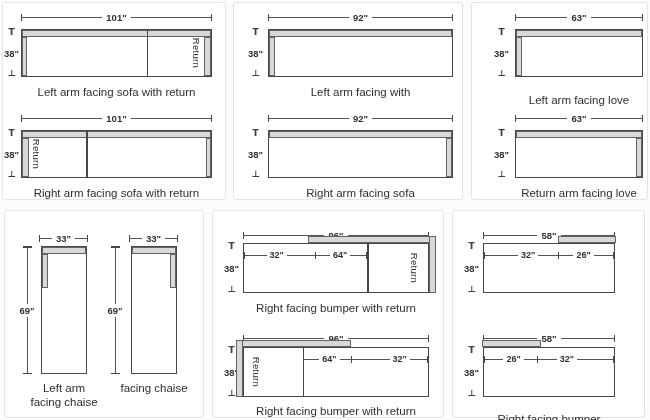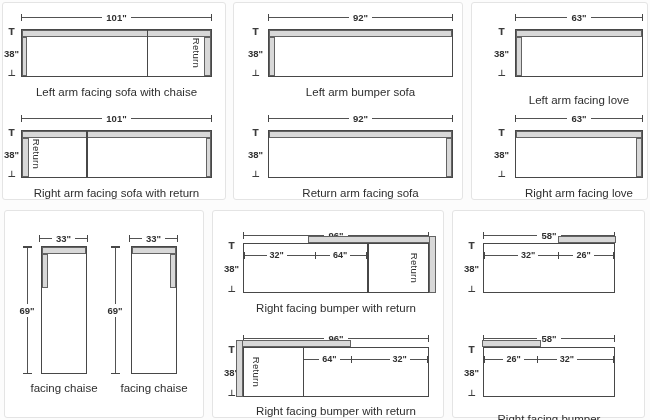"Left arm facing sofa with" div.caption { text: chaise -> return }
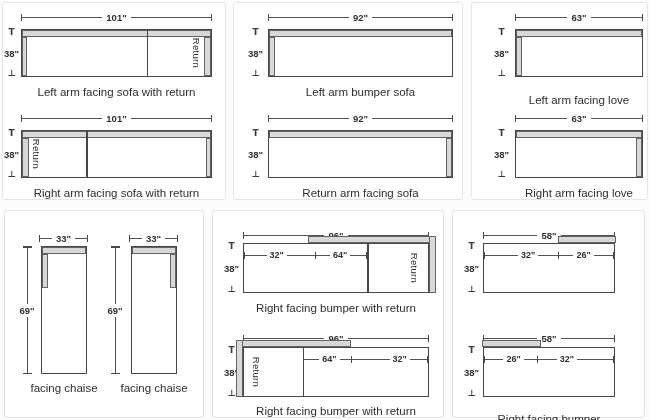"Left arm bumper sofa" div.caption { text: bumper sofa -> facing with }
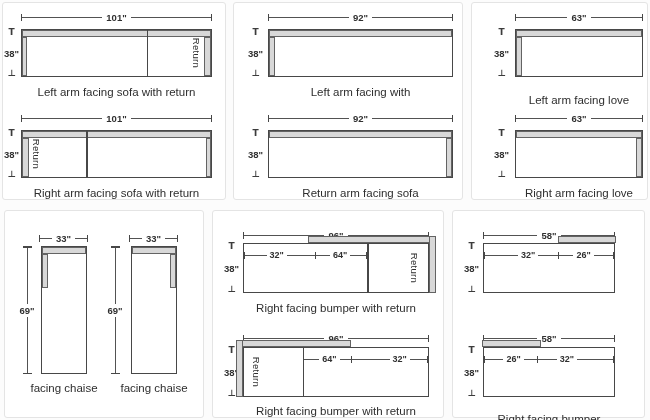"Return arm facing sofa" div.caption { text: Return -> Right }
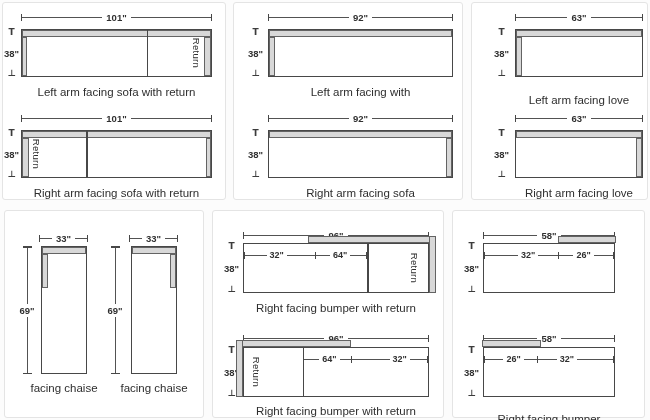"Right arm facing love" div.caption { text: Right -> Return }
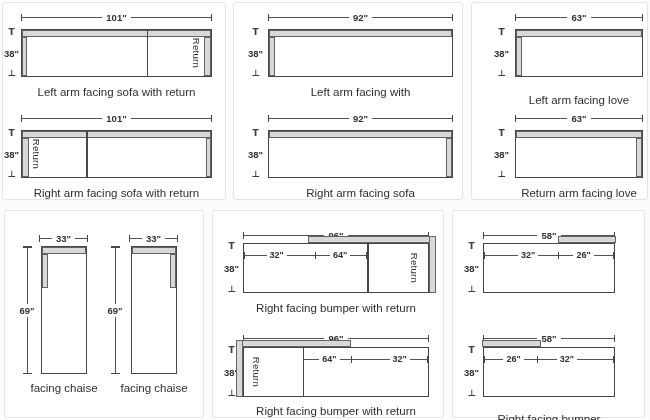"Left arm" div { html: none -> <div>Left arm</div> }
